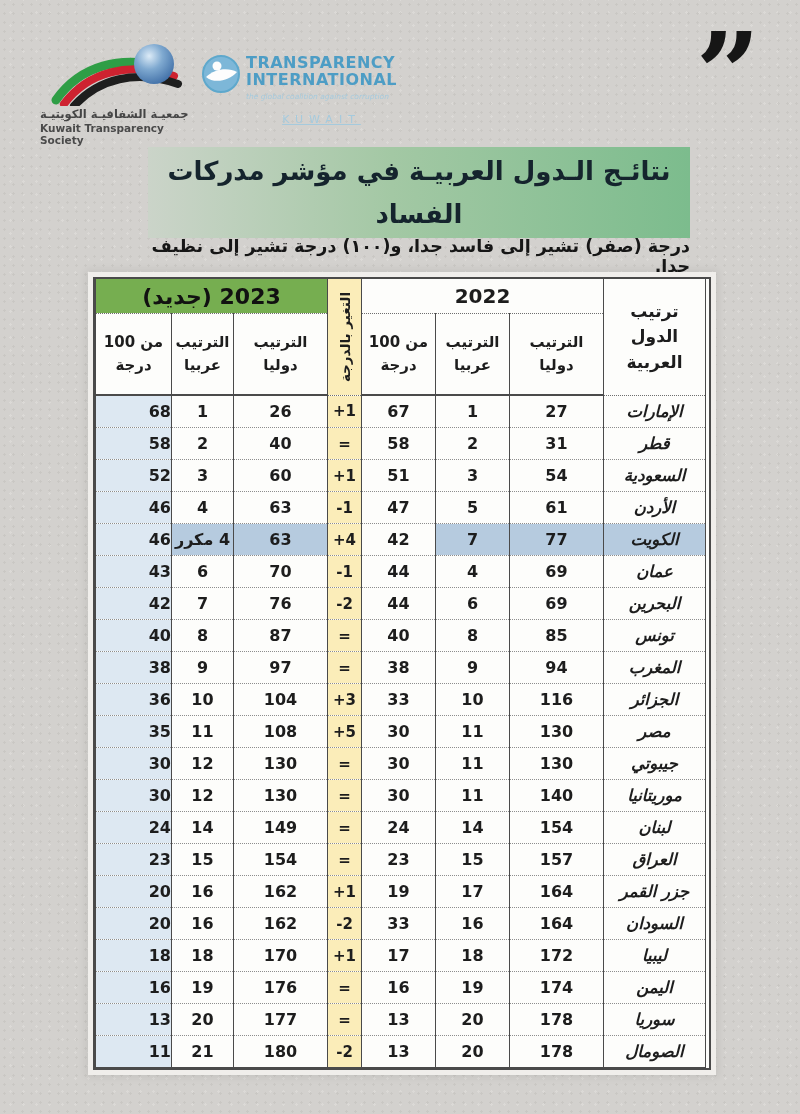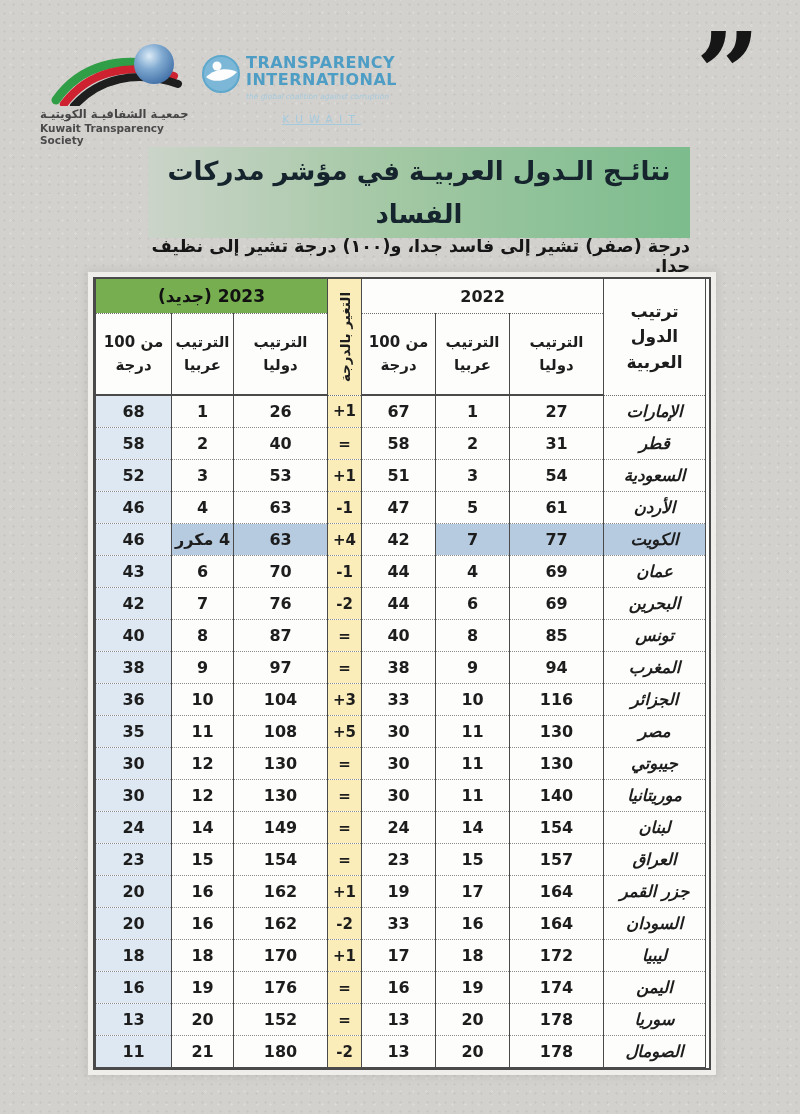"2023 (جديد)" th.year23 { font-size: 17px -> 22px }
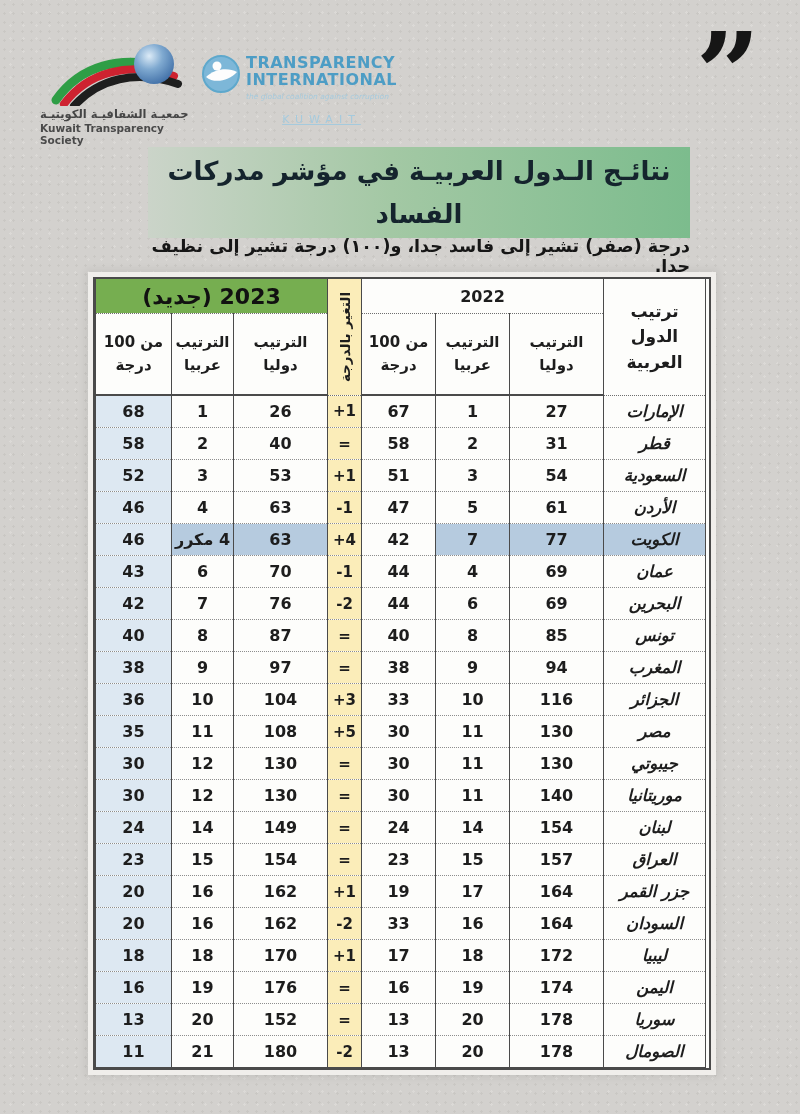"2022" th.year22 { font-size: 16px -> 20px }
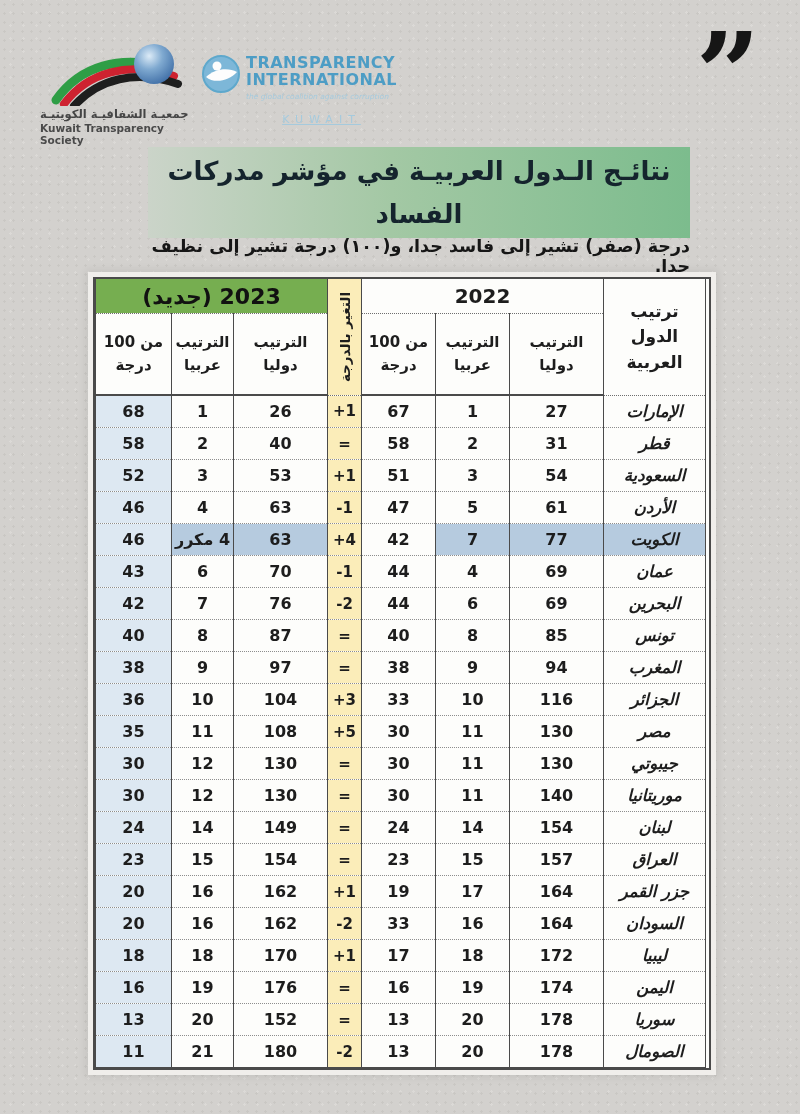"68" td.score { text-align: none -> right }
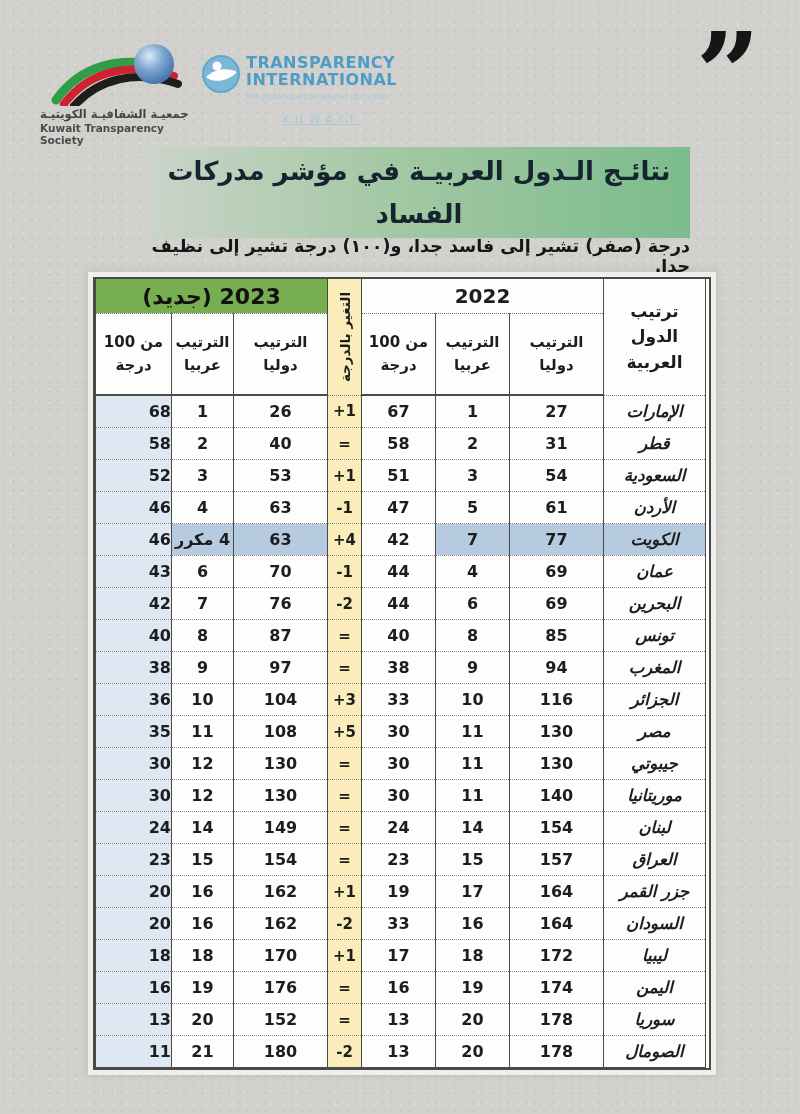"53" td.num { text: 53 -> 60 }
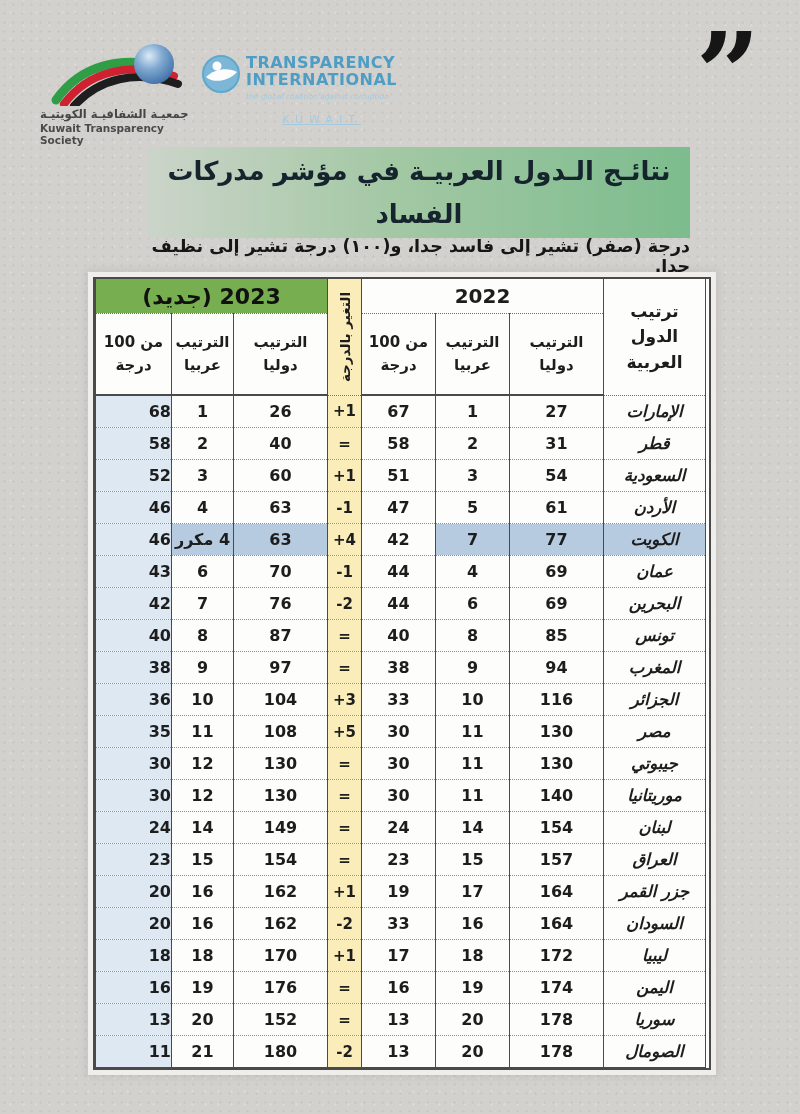"152" td.num { text: 152 -> 177 }
